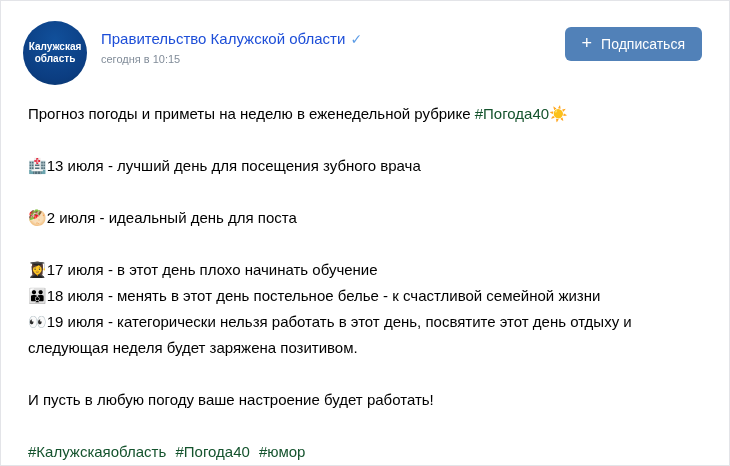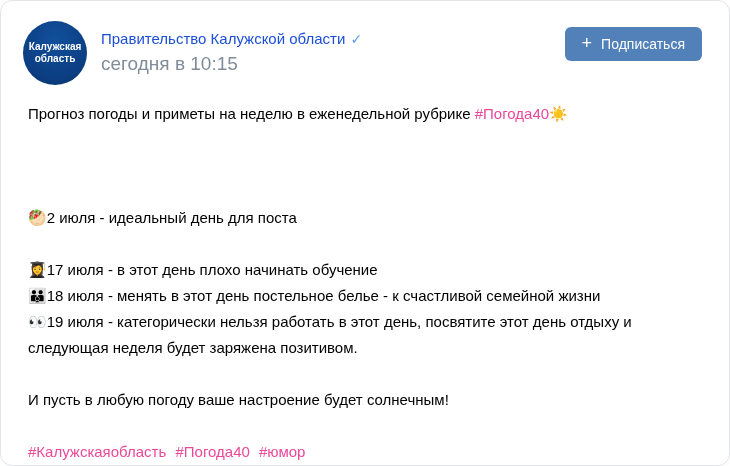"Калужская" .card { border-radius: 12px -> 0 }
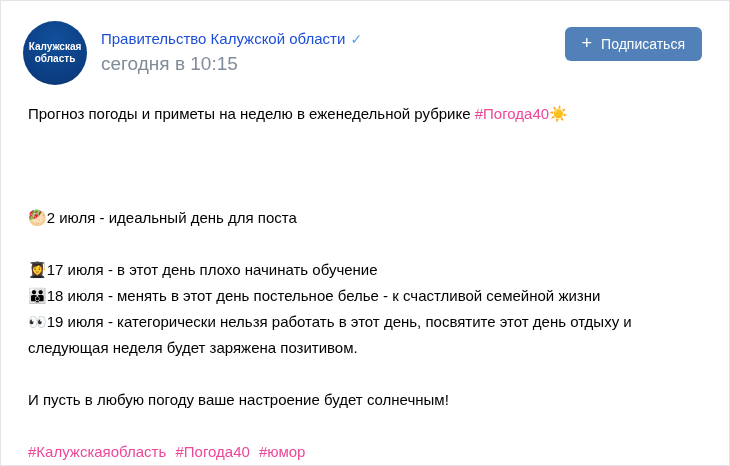"сегодня в 10:15" .timestamp { font-size: 19px -> 11px }
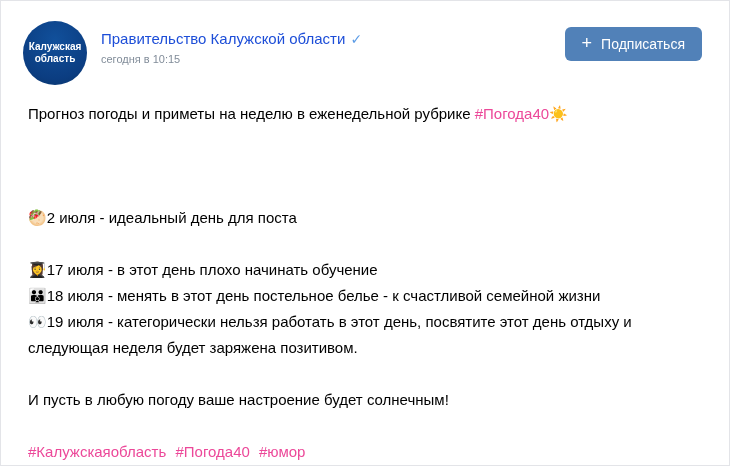"#Погода40" .post-link { color: #ec4899 -> #14532d }
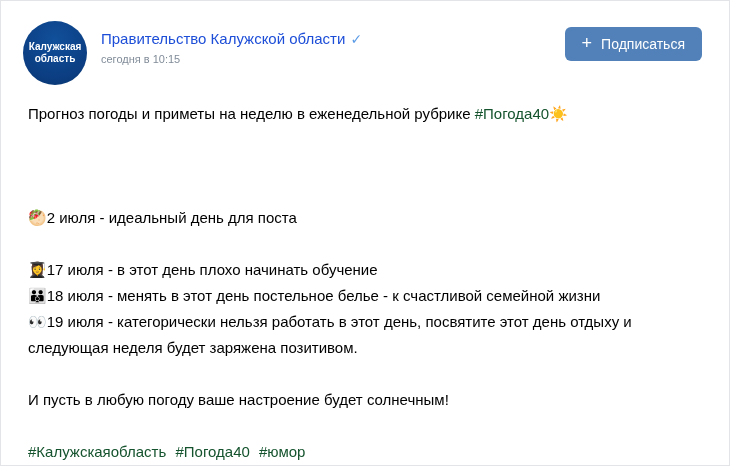"🏥13 июля - лучший день" span.day-line { html: none -> <span><span>🏥</span><span>13 июля - лучший день для посещения зубного врача</span></span> }
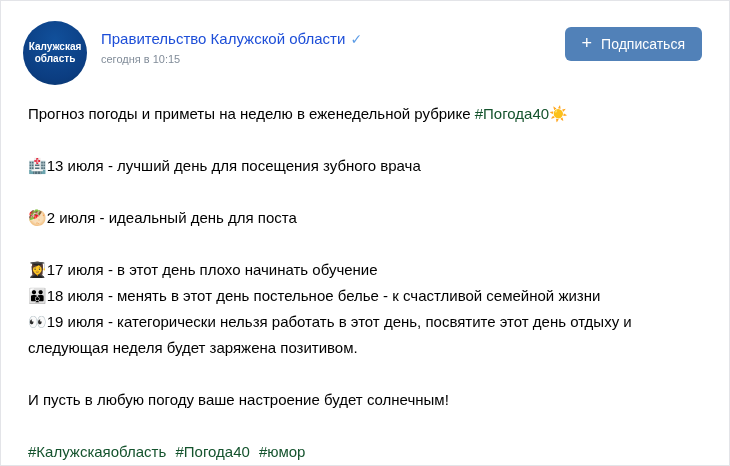"И пусть в любую погоду" p { text: солнечным -> работать }
